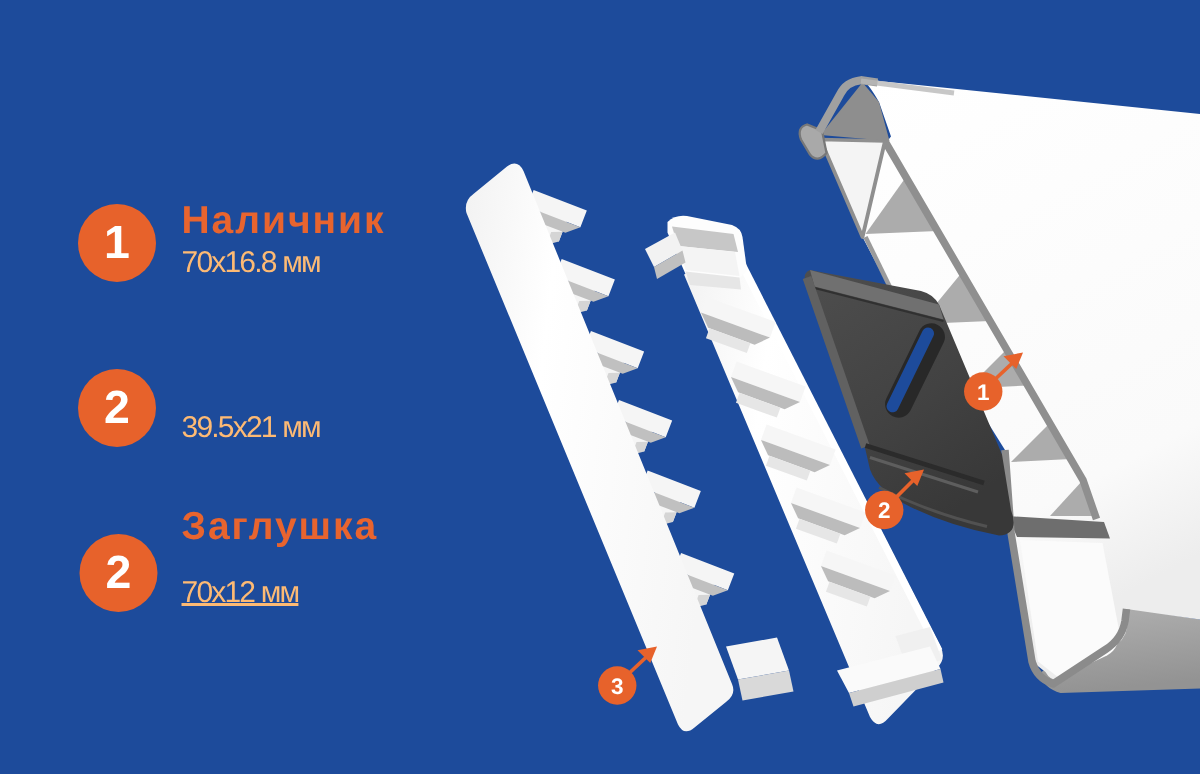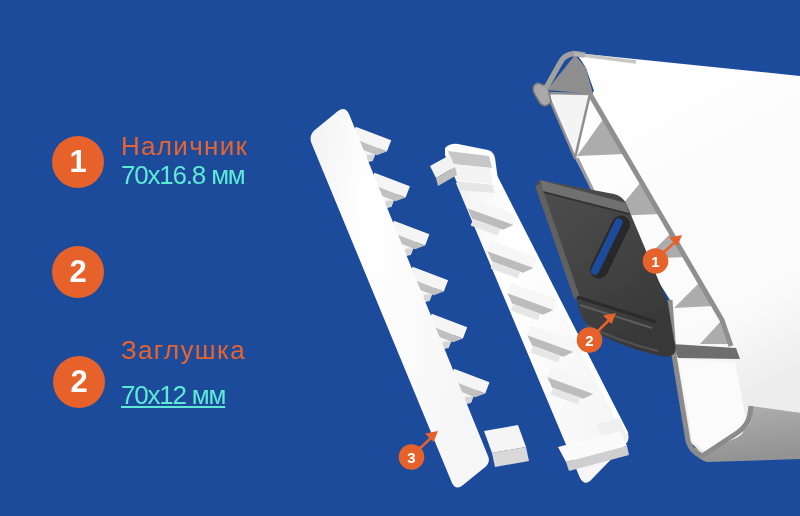"Наличник" .tt { font-weight: normal -> bold }
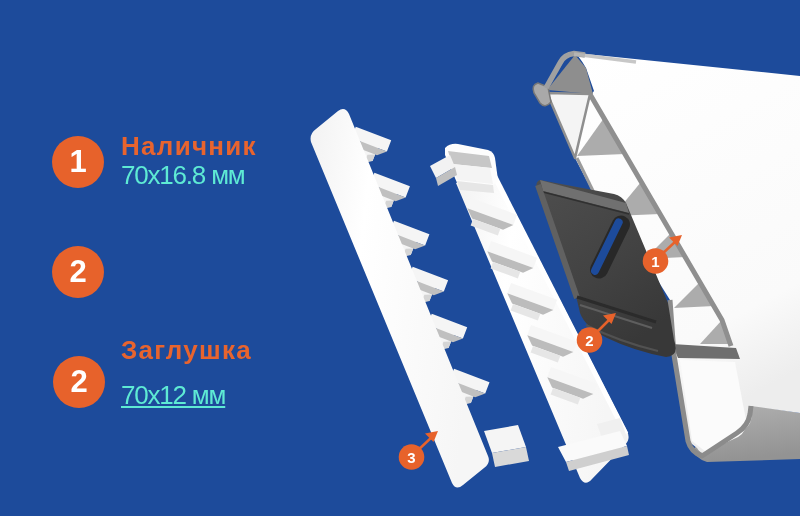"70x16.8 мм" .st { color: #5eead4 -> #fdba74; font-size: 26px -> 20px }
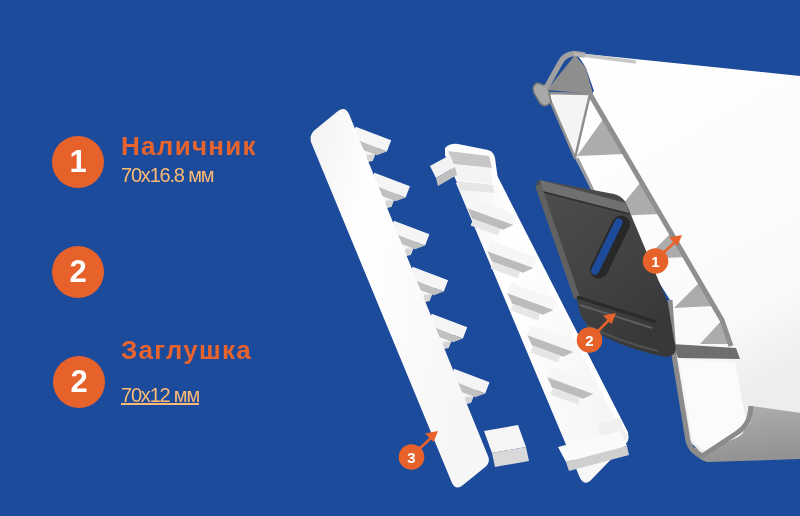"39.5x21 мм" div.st { html: none -> <div>39.5x21 мм</div> }
